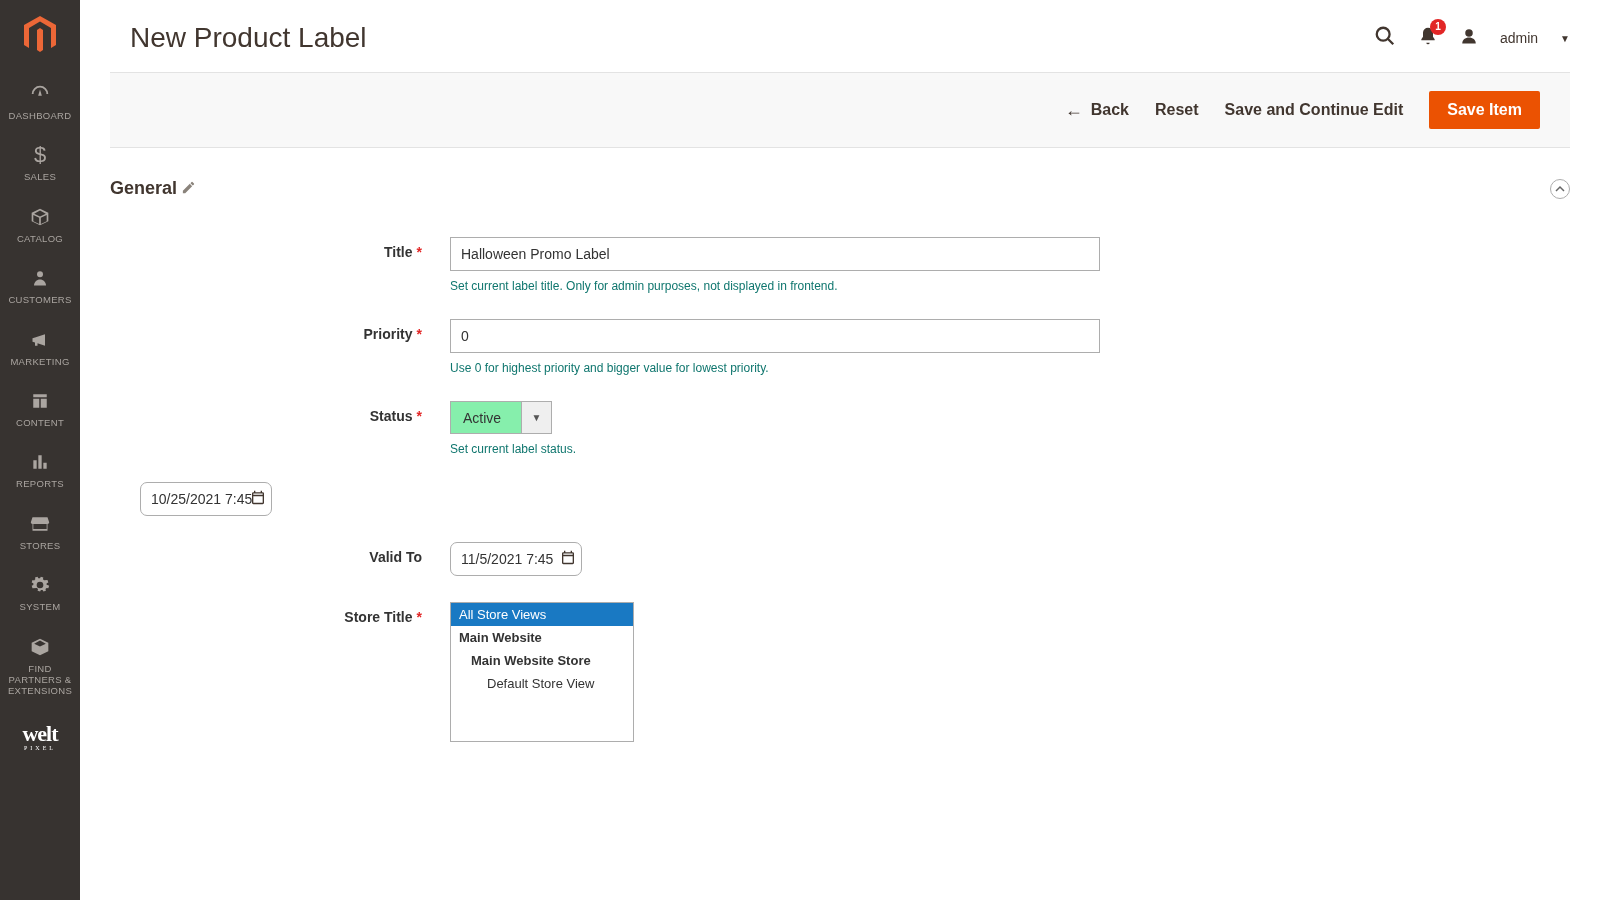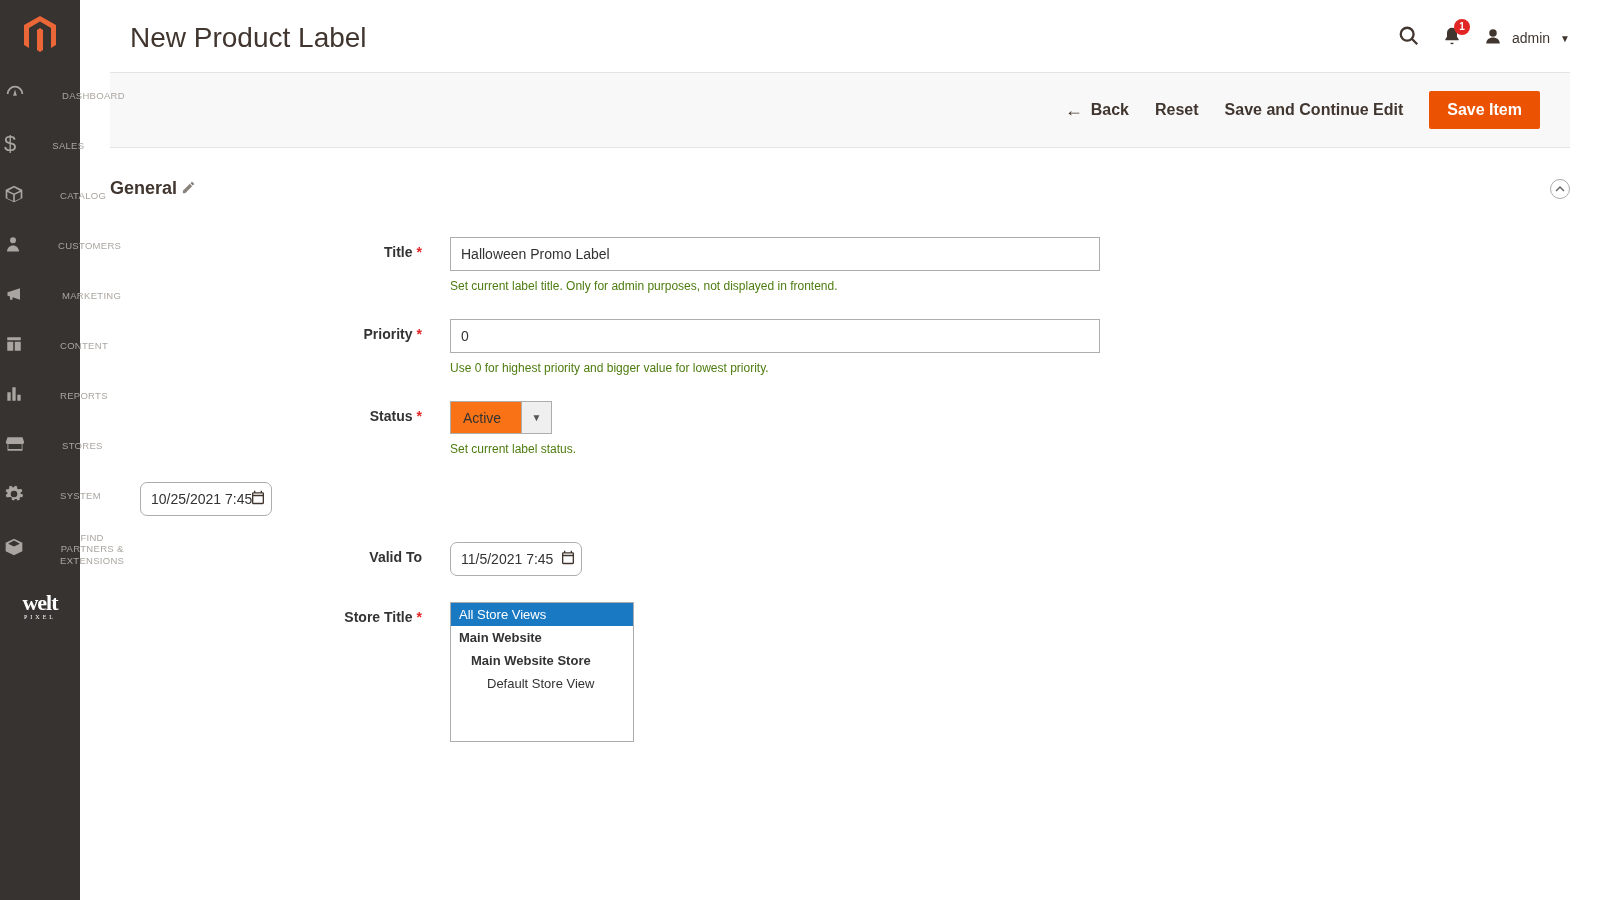"admin" .user { gap: 10px -> 22px }
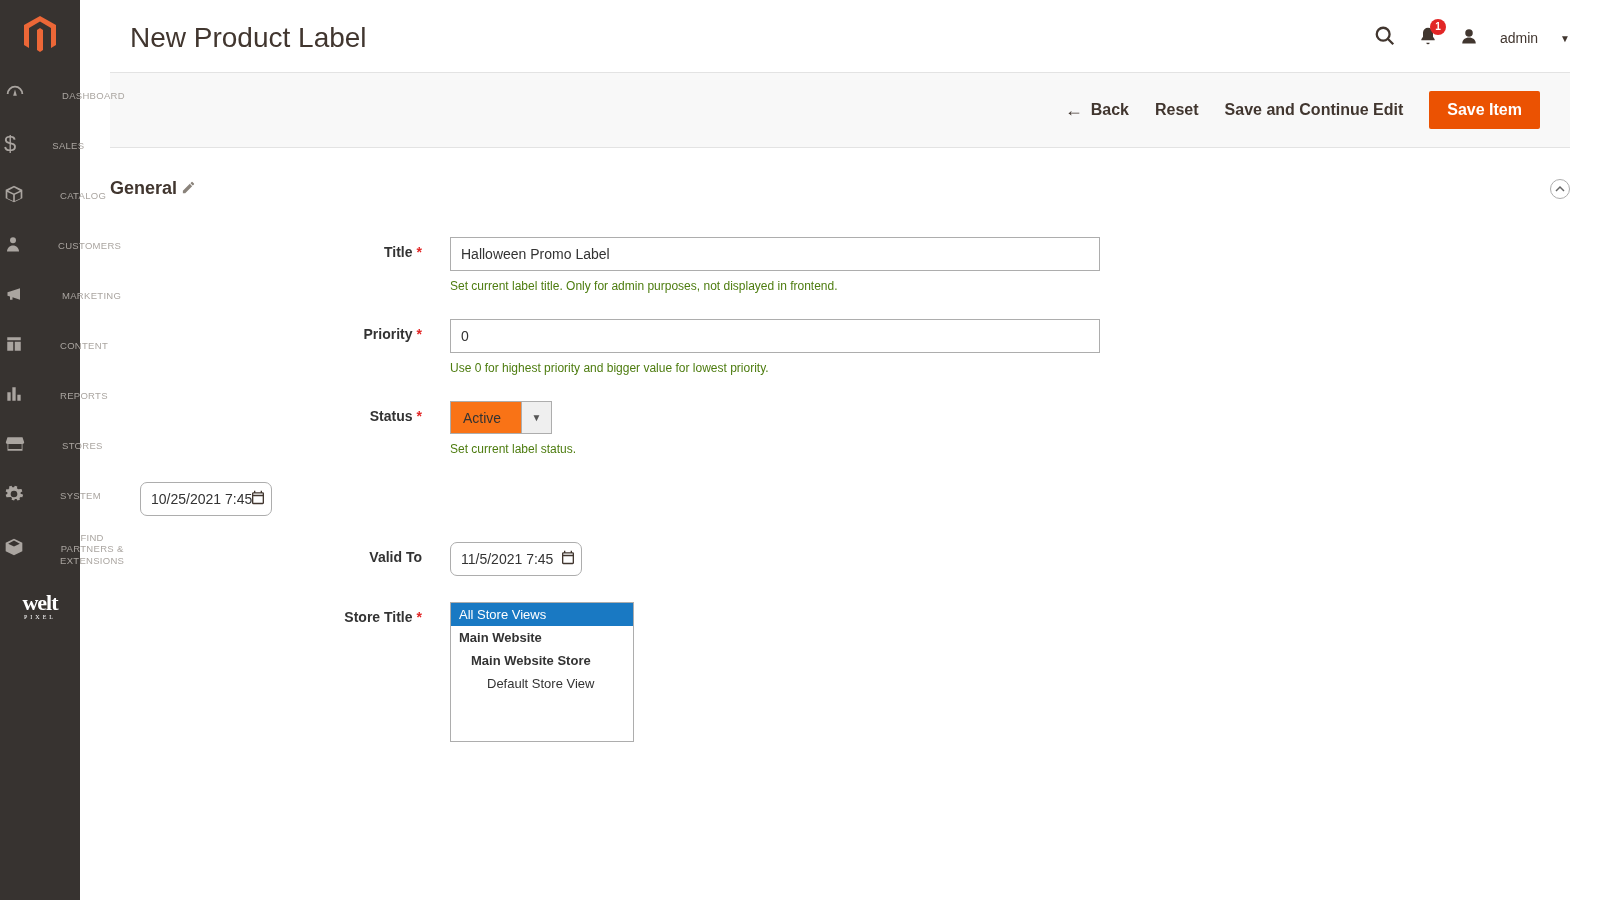"DASHBOARD" .sidebar-item { flex-direction: none -> column; gap: 36px -> none }
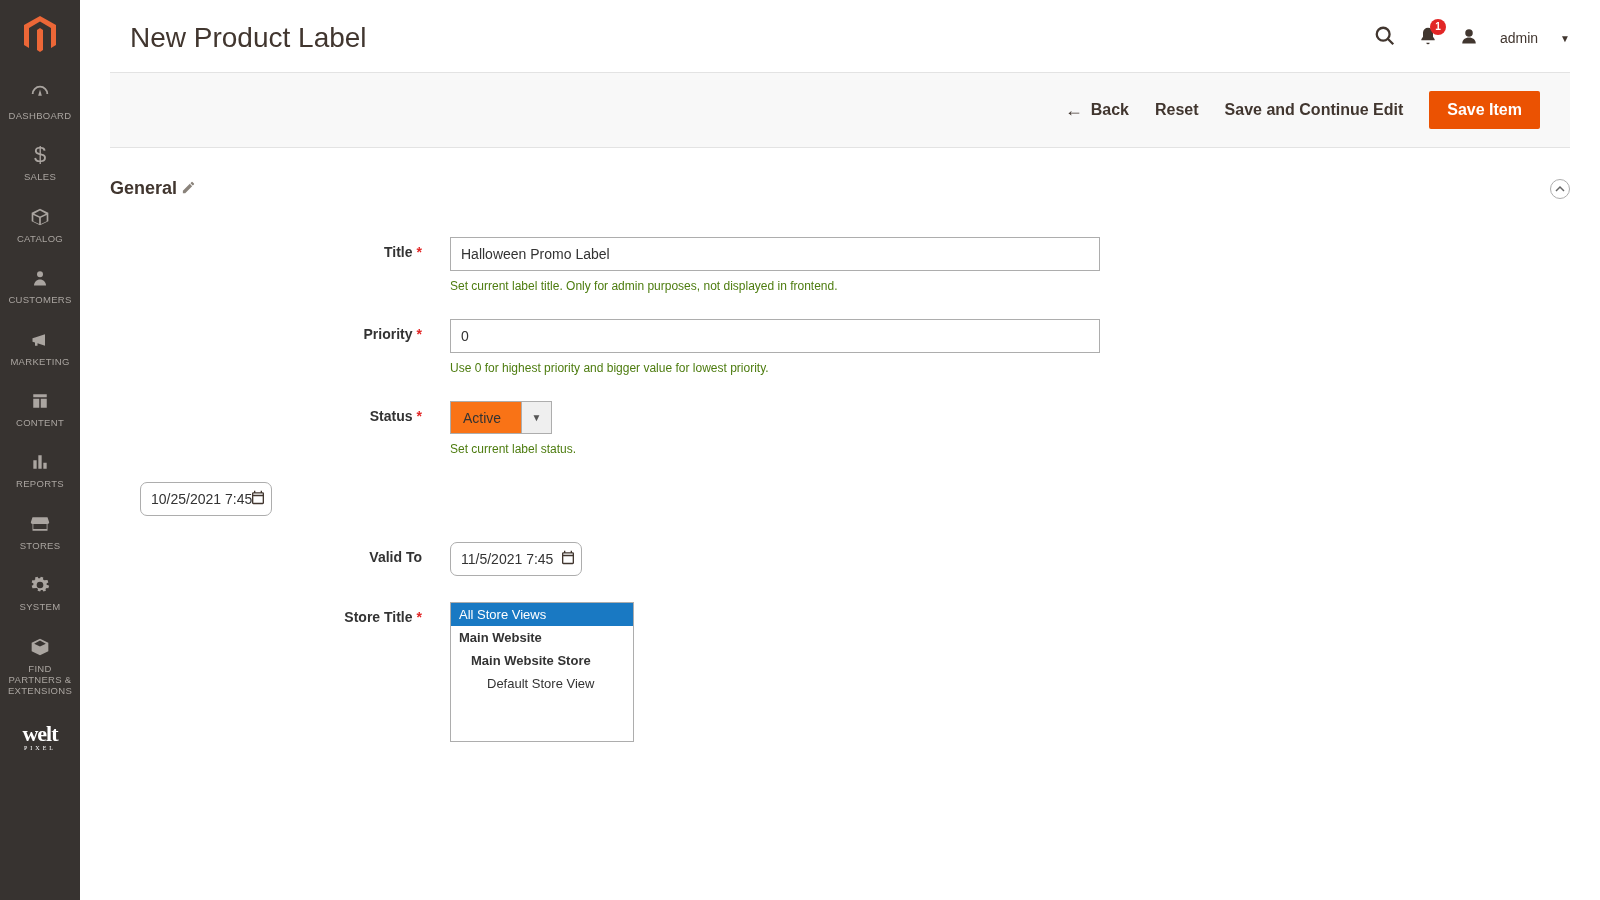"Set current label title. Only" .help { color: #4d7c0f -> #0f766e }
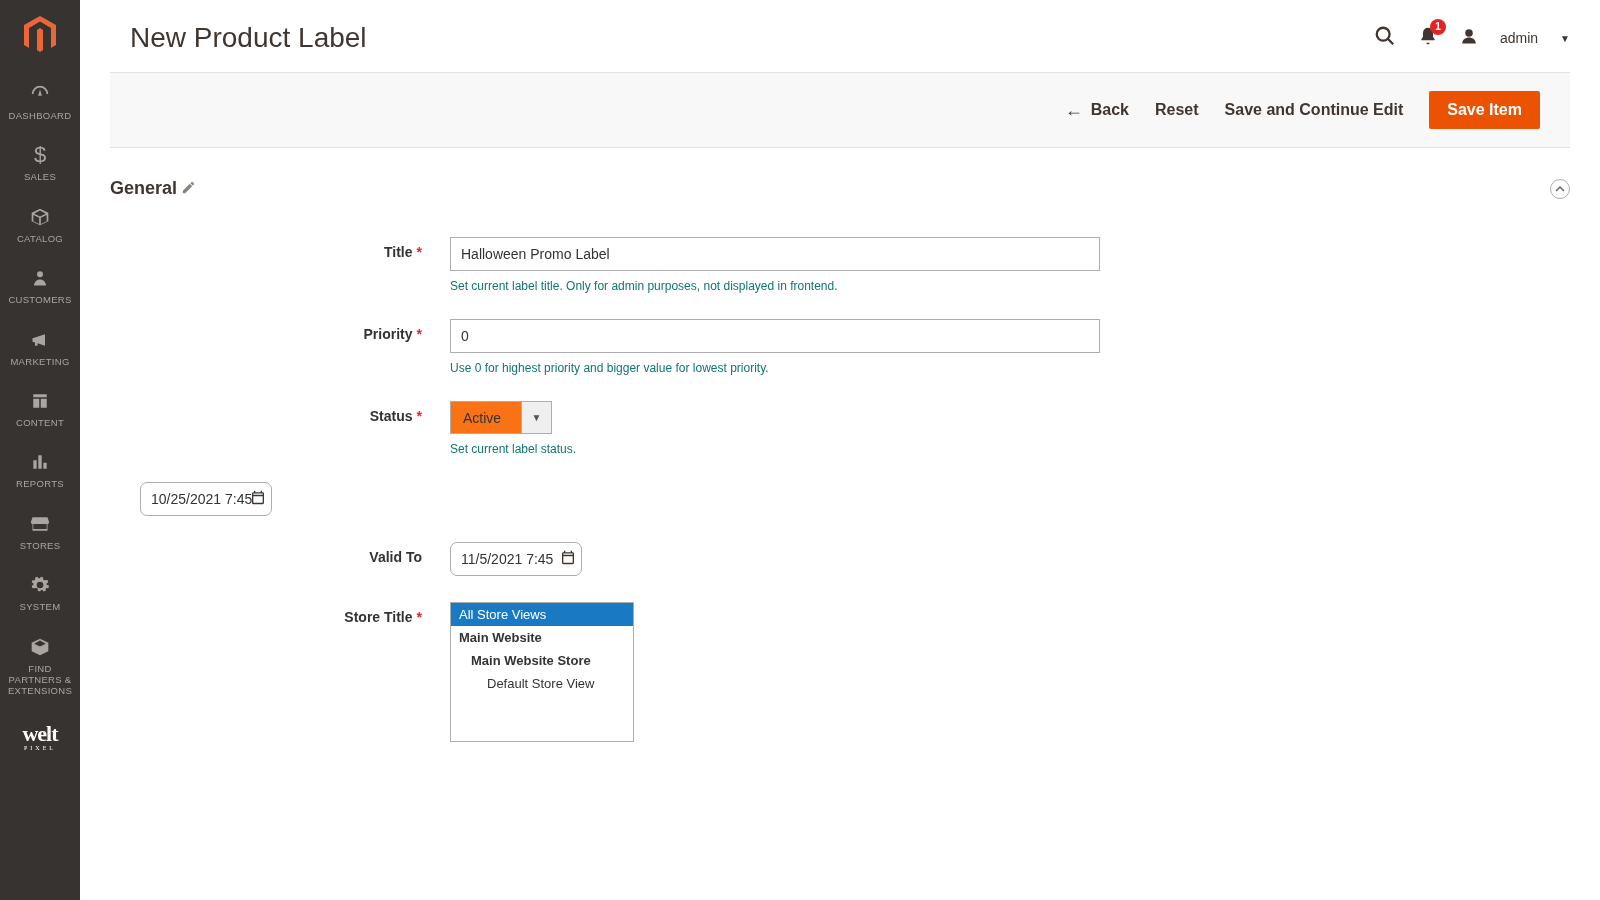"Active" .select-box { background: #f97316 -> #86efac }
